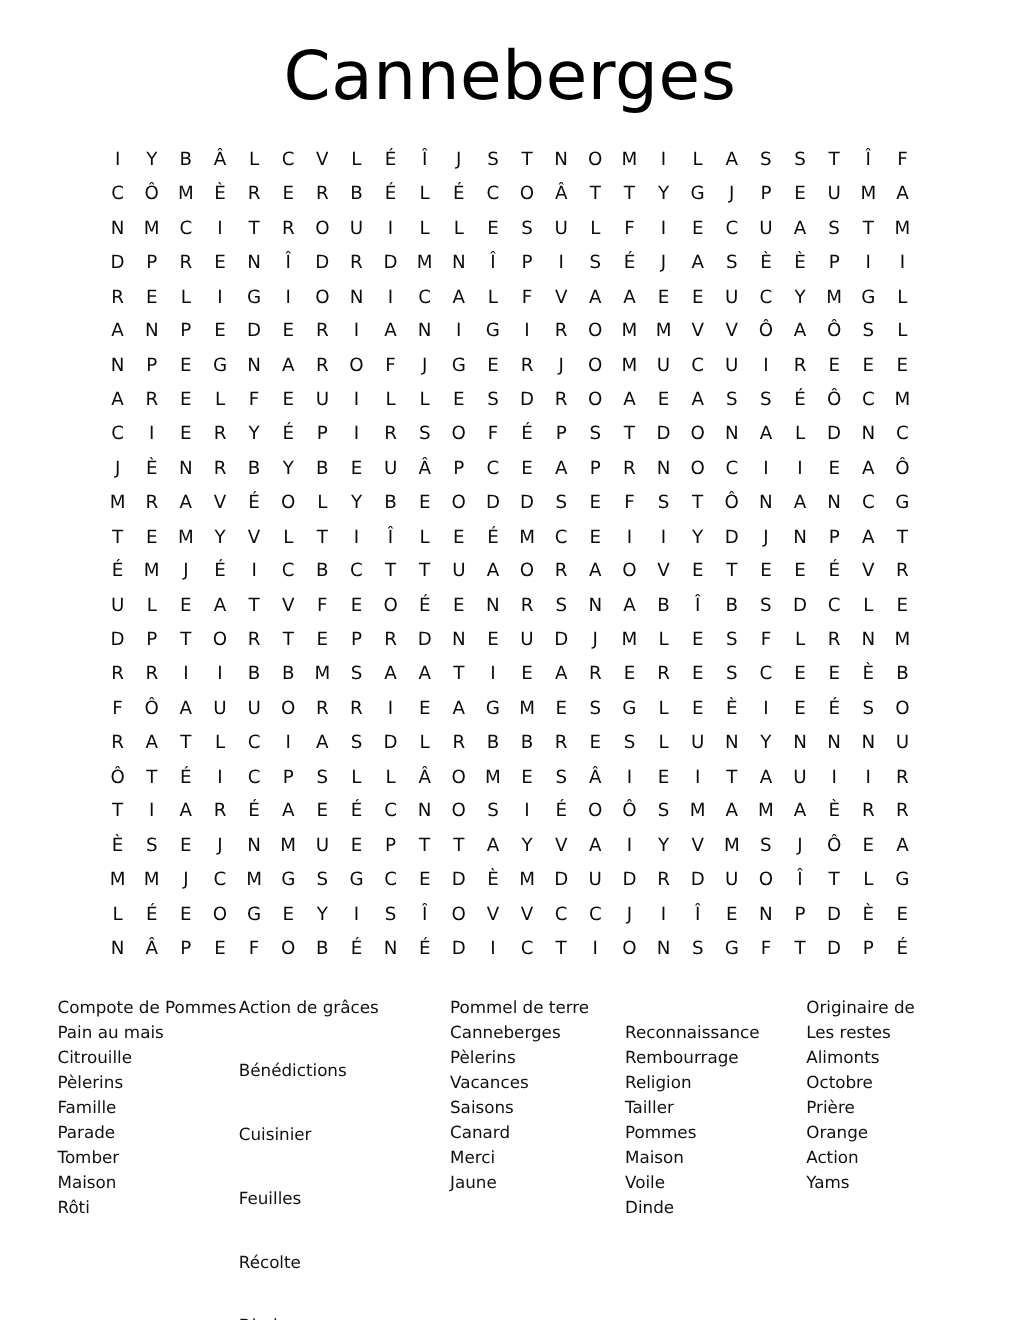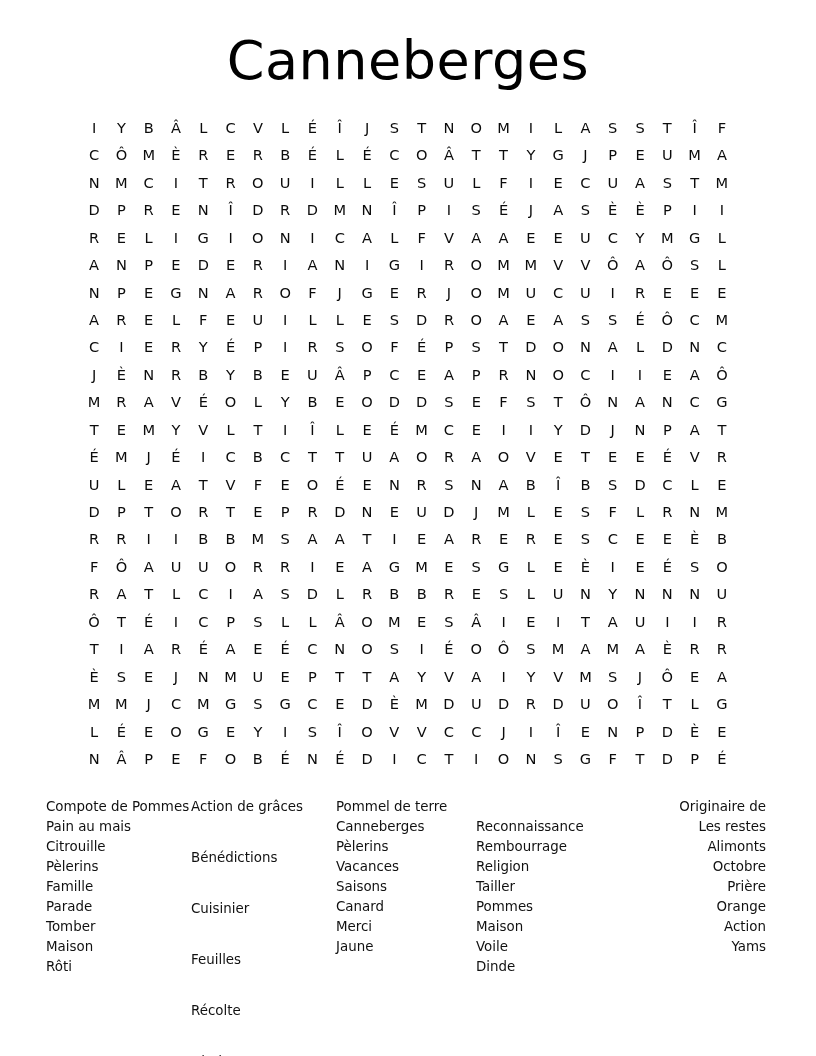"Pommel de terre" .word-col.c2 { margin-left: none -> 24px }
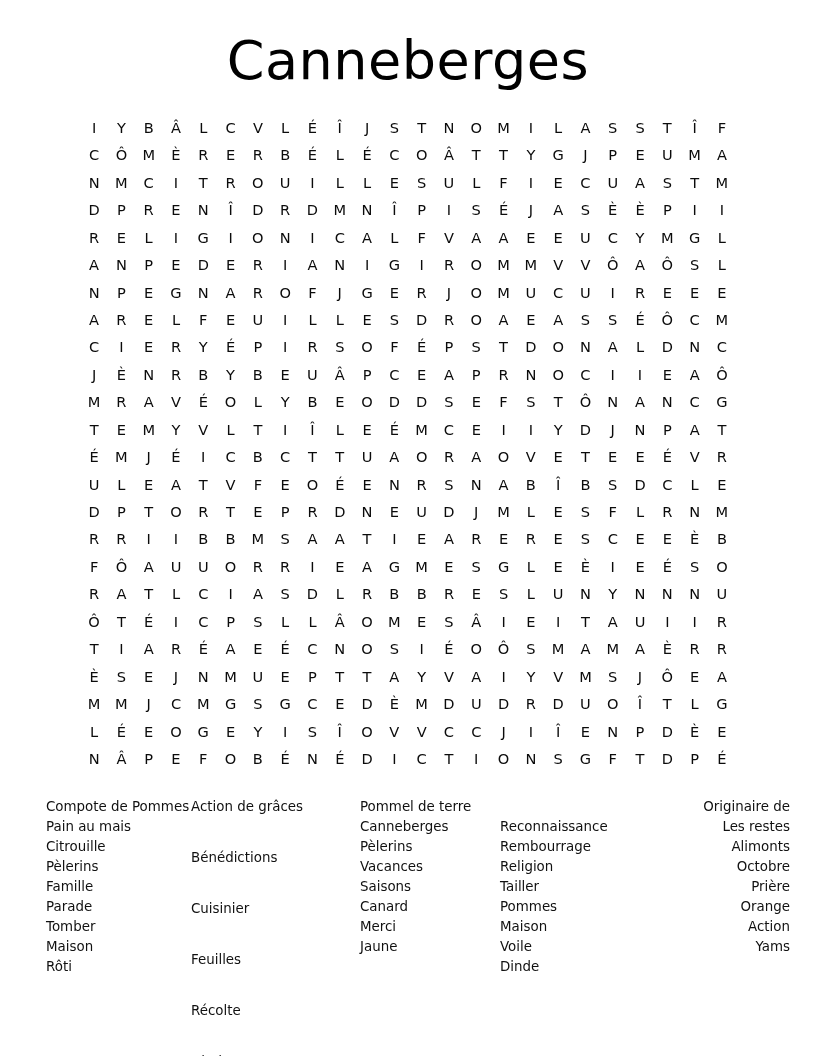"Originaire de" .word-col.c4 { text-align: right -> none }
